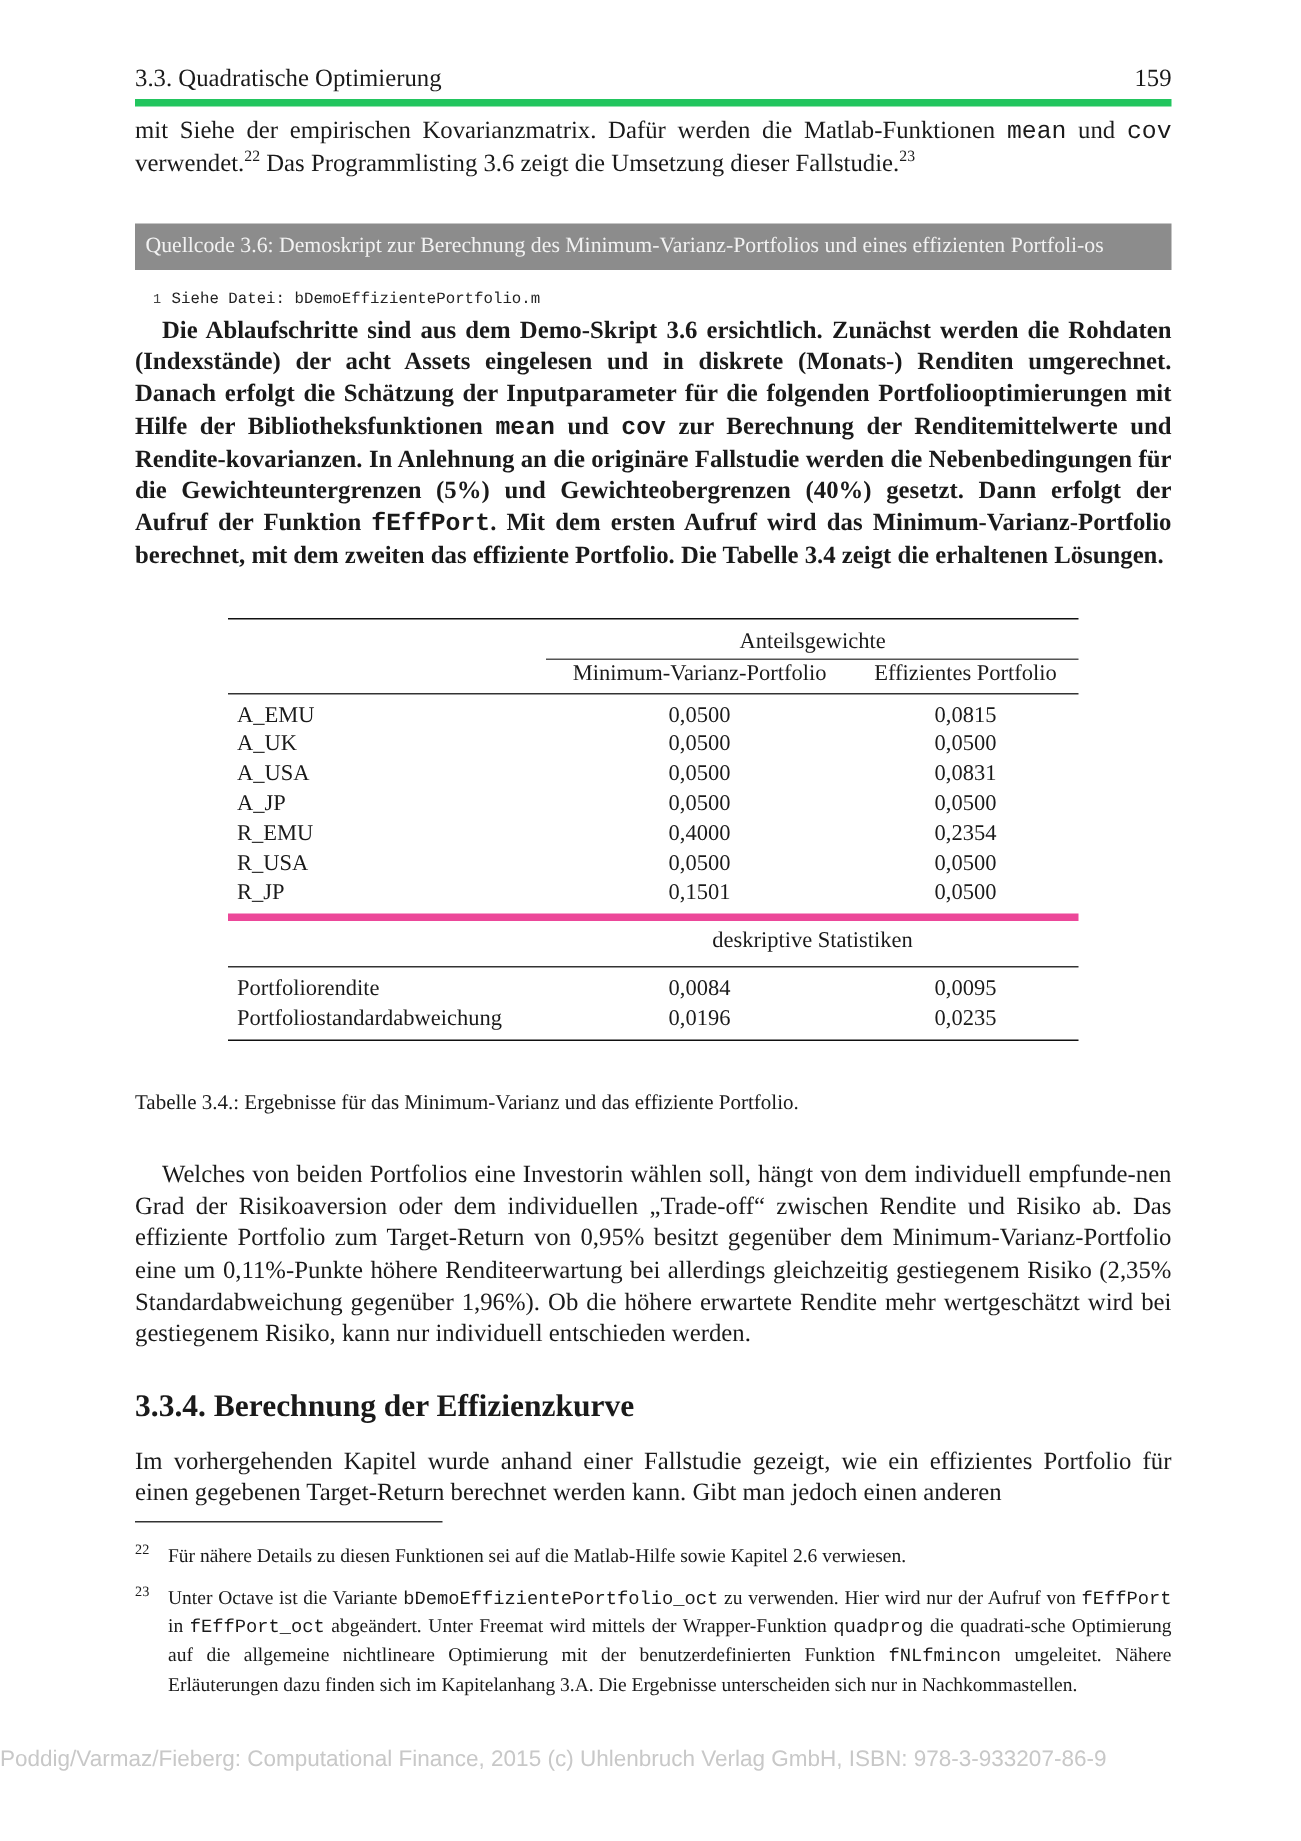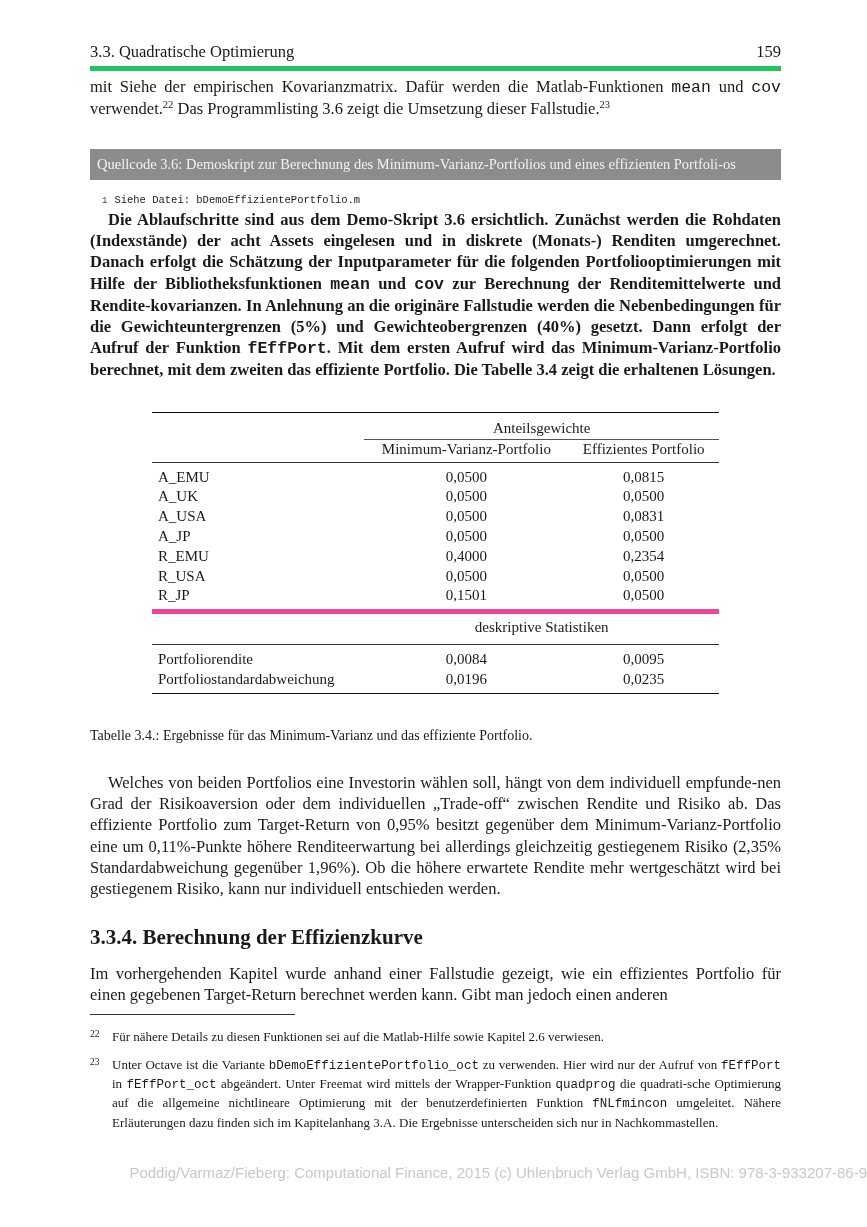"Poddig/Varmaz/Fieberg: Computational" .watermark { text-align: right -> left }
